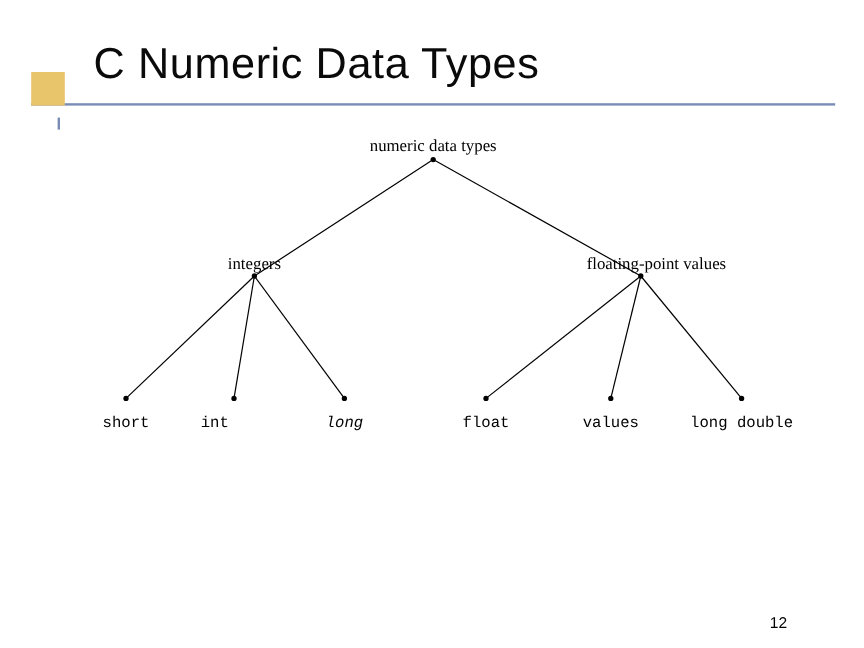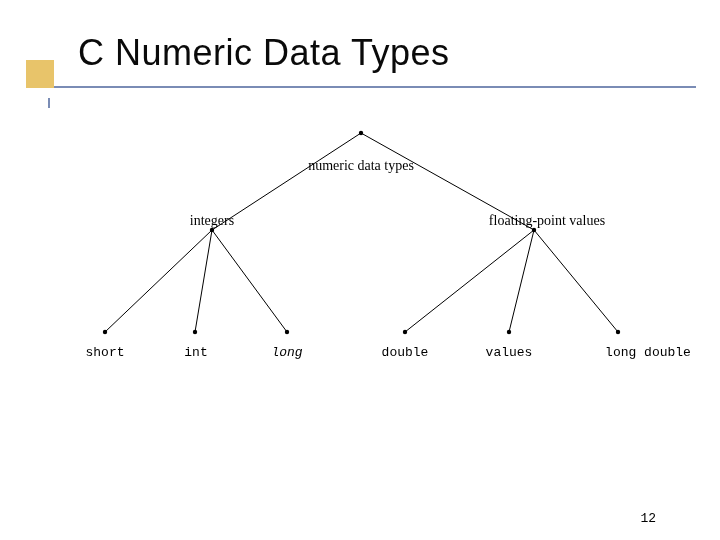"numeric data types" div.node-label { margin-top: 43px -> none }
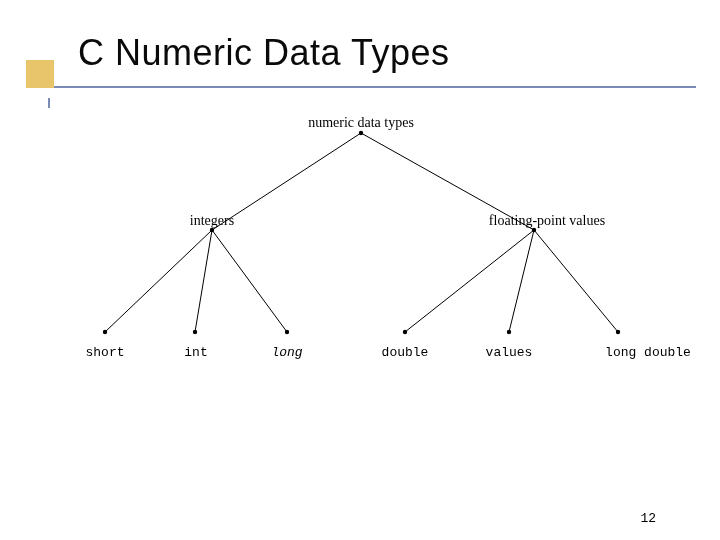"int" div.leaf-label { left: 196px -> 179px }
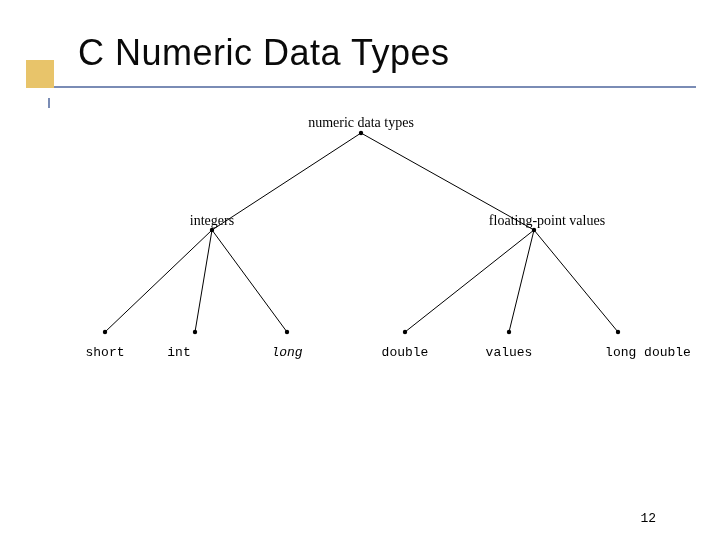"double" div.leaf-label { text: double -> float }
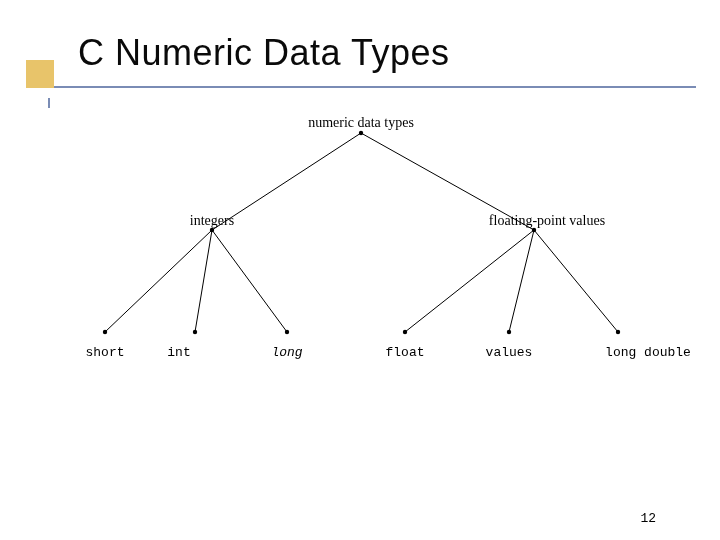"long double" div.leaf-label { left: 648px -> 618px }
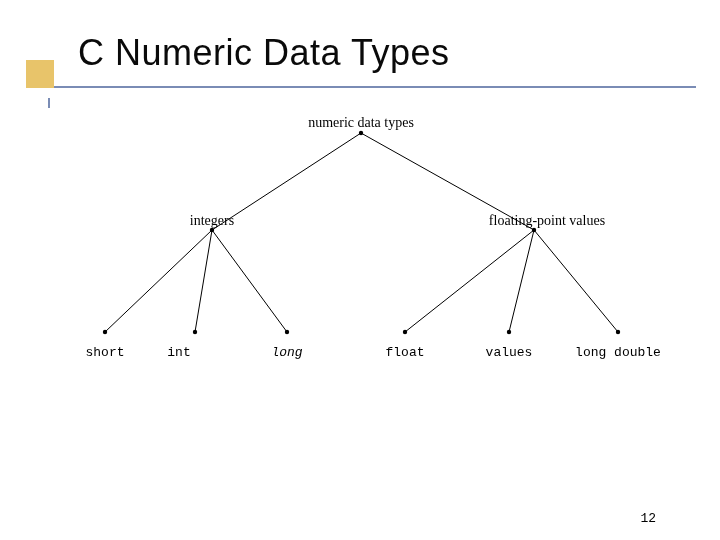"12" .page-number { font-family: Liberation Mono, monospace -> Liberation Sans, sans-serif }
